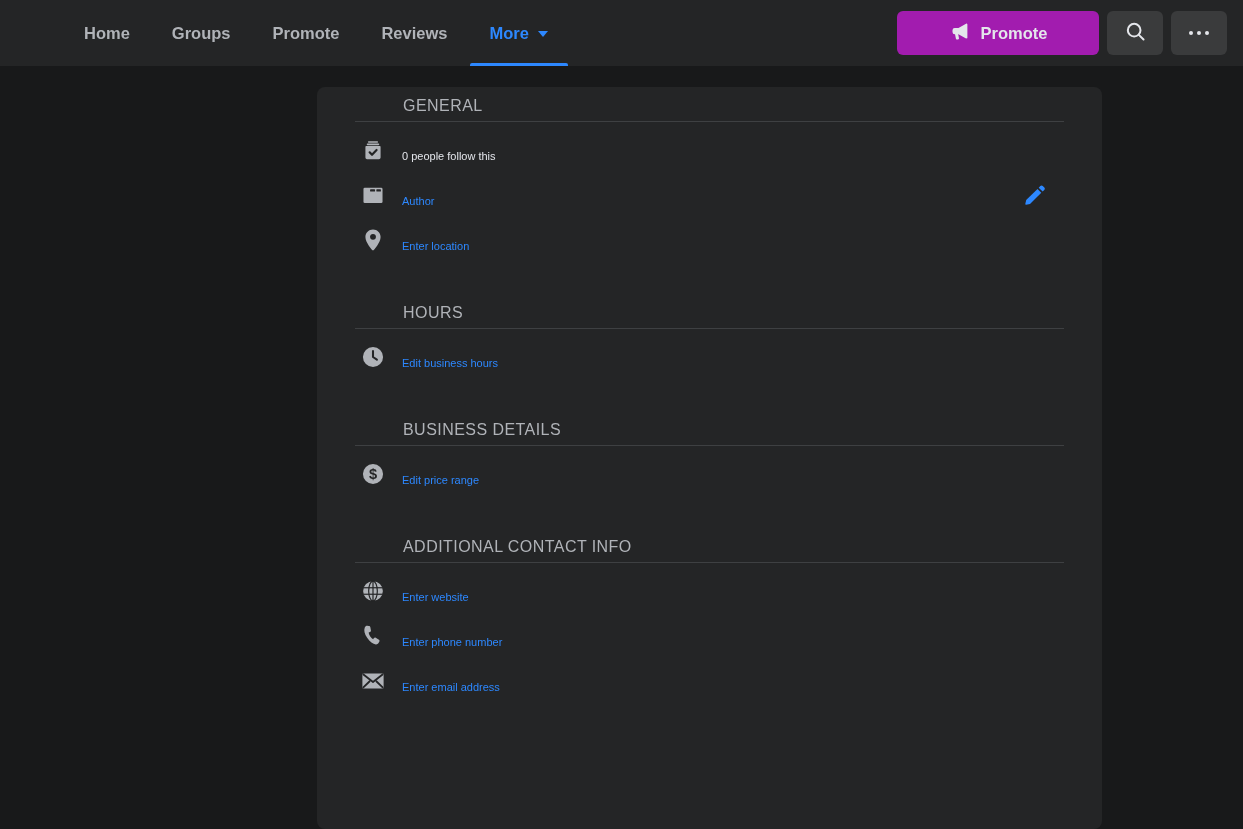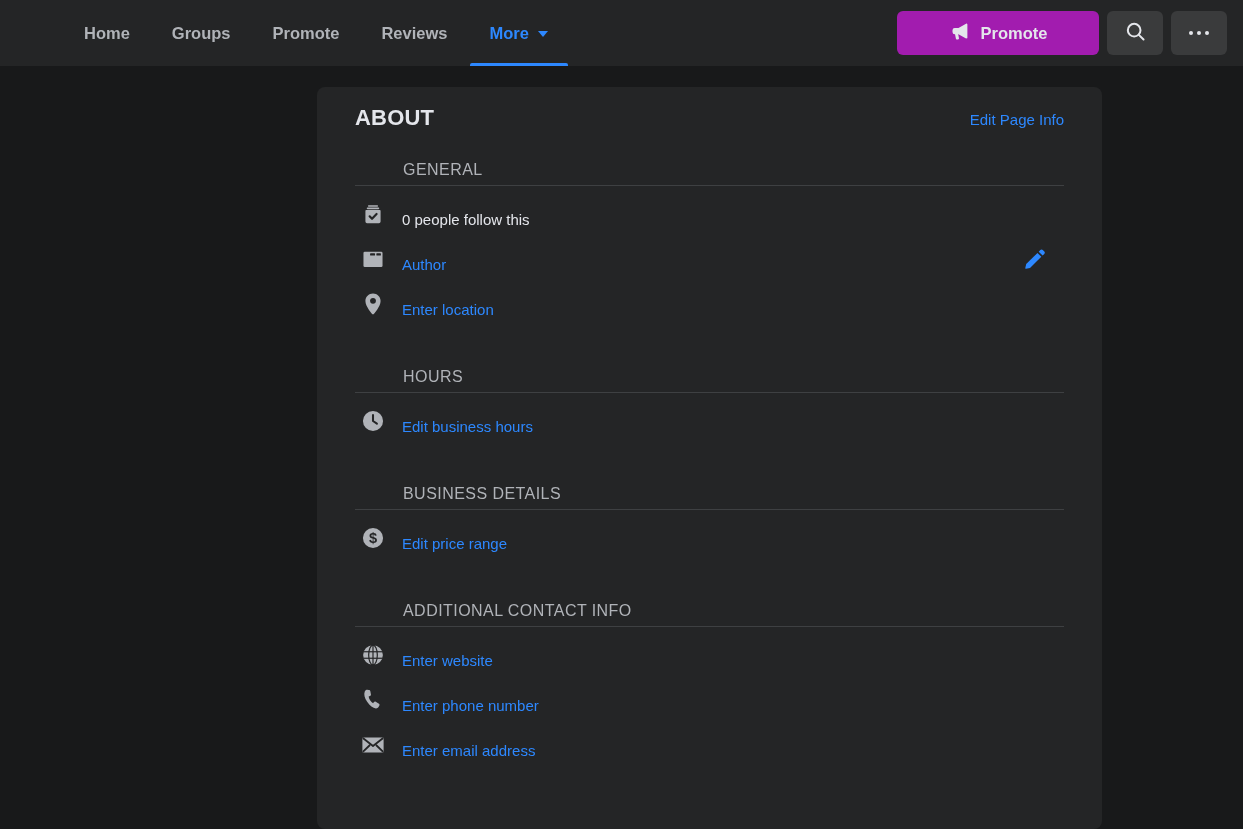"ABOUT" div.card-head { html: <div> <div>ABOUT</div> <div>Edit Page Info</div> </div> -> none }
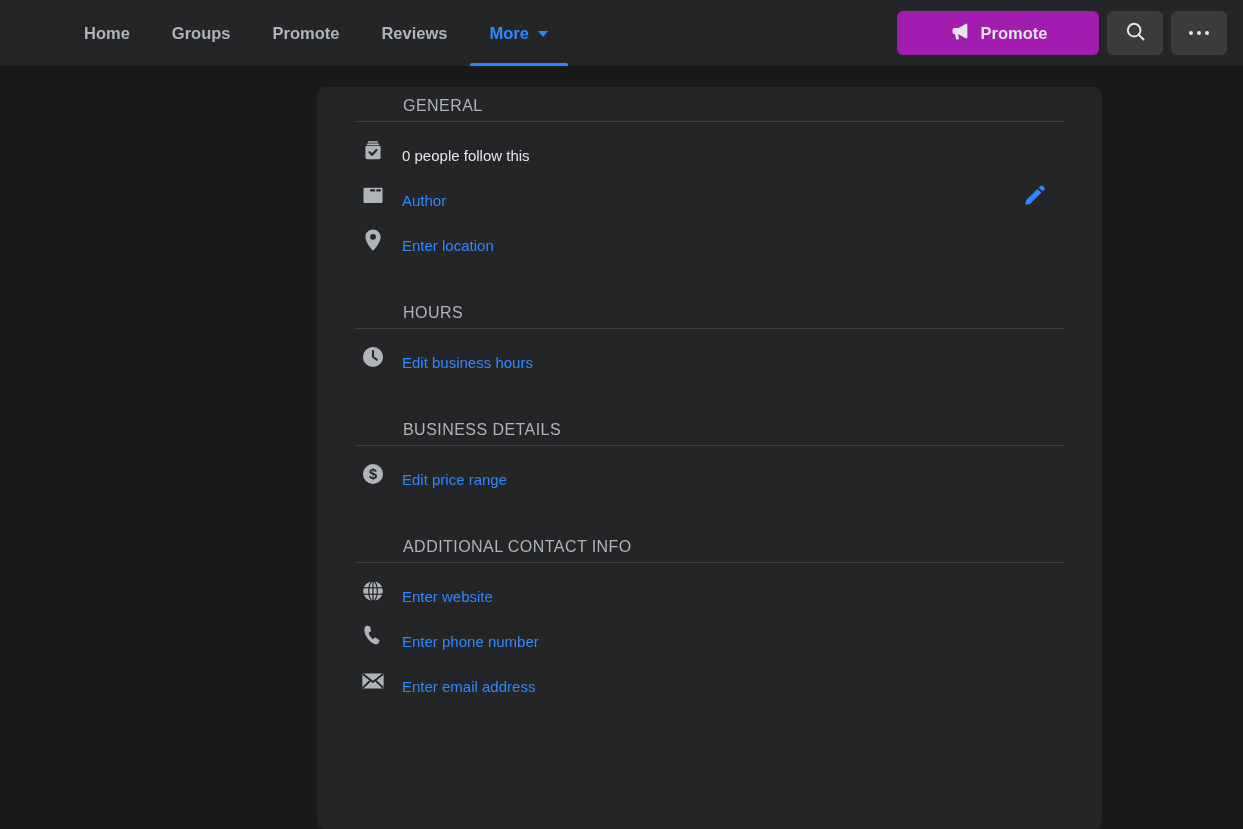"0 people follow this" .row-label { font-size: 15px -> 11px }
